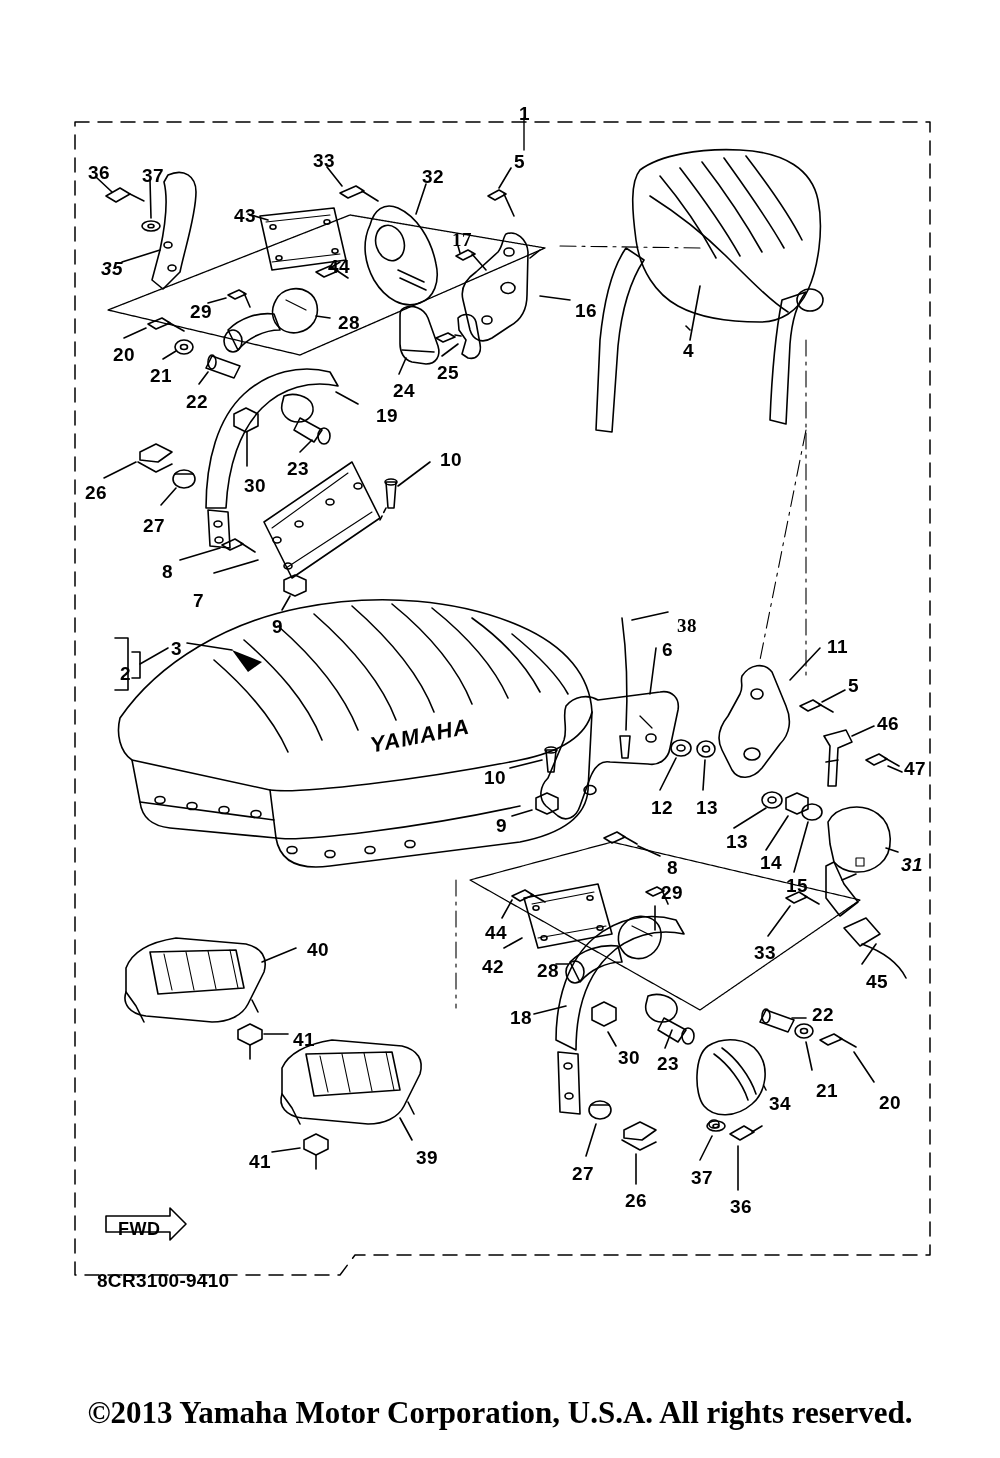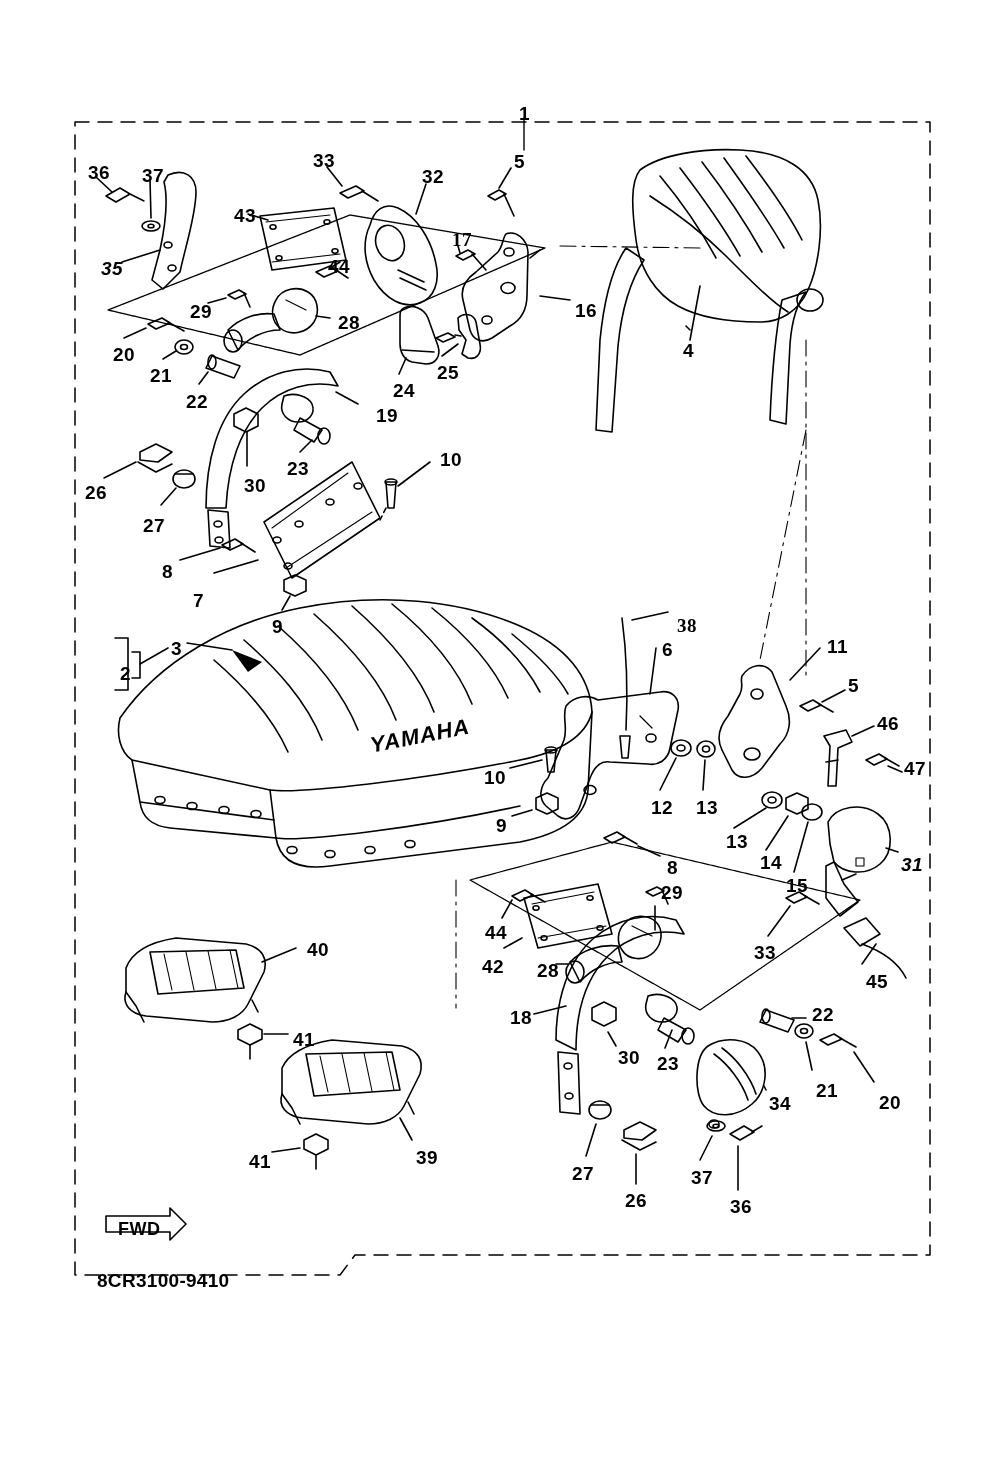"©2013 Yamaha Motor Corporation, U.S.A." div.copyright { html: none -> <div>©2013 Yamaha Motor Corporation, U.S.A. All rights reserved.</div> }
